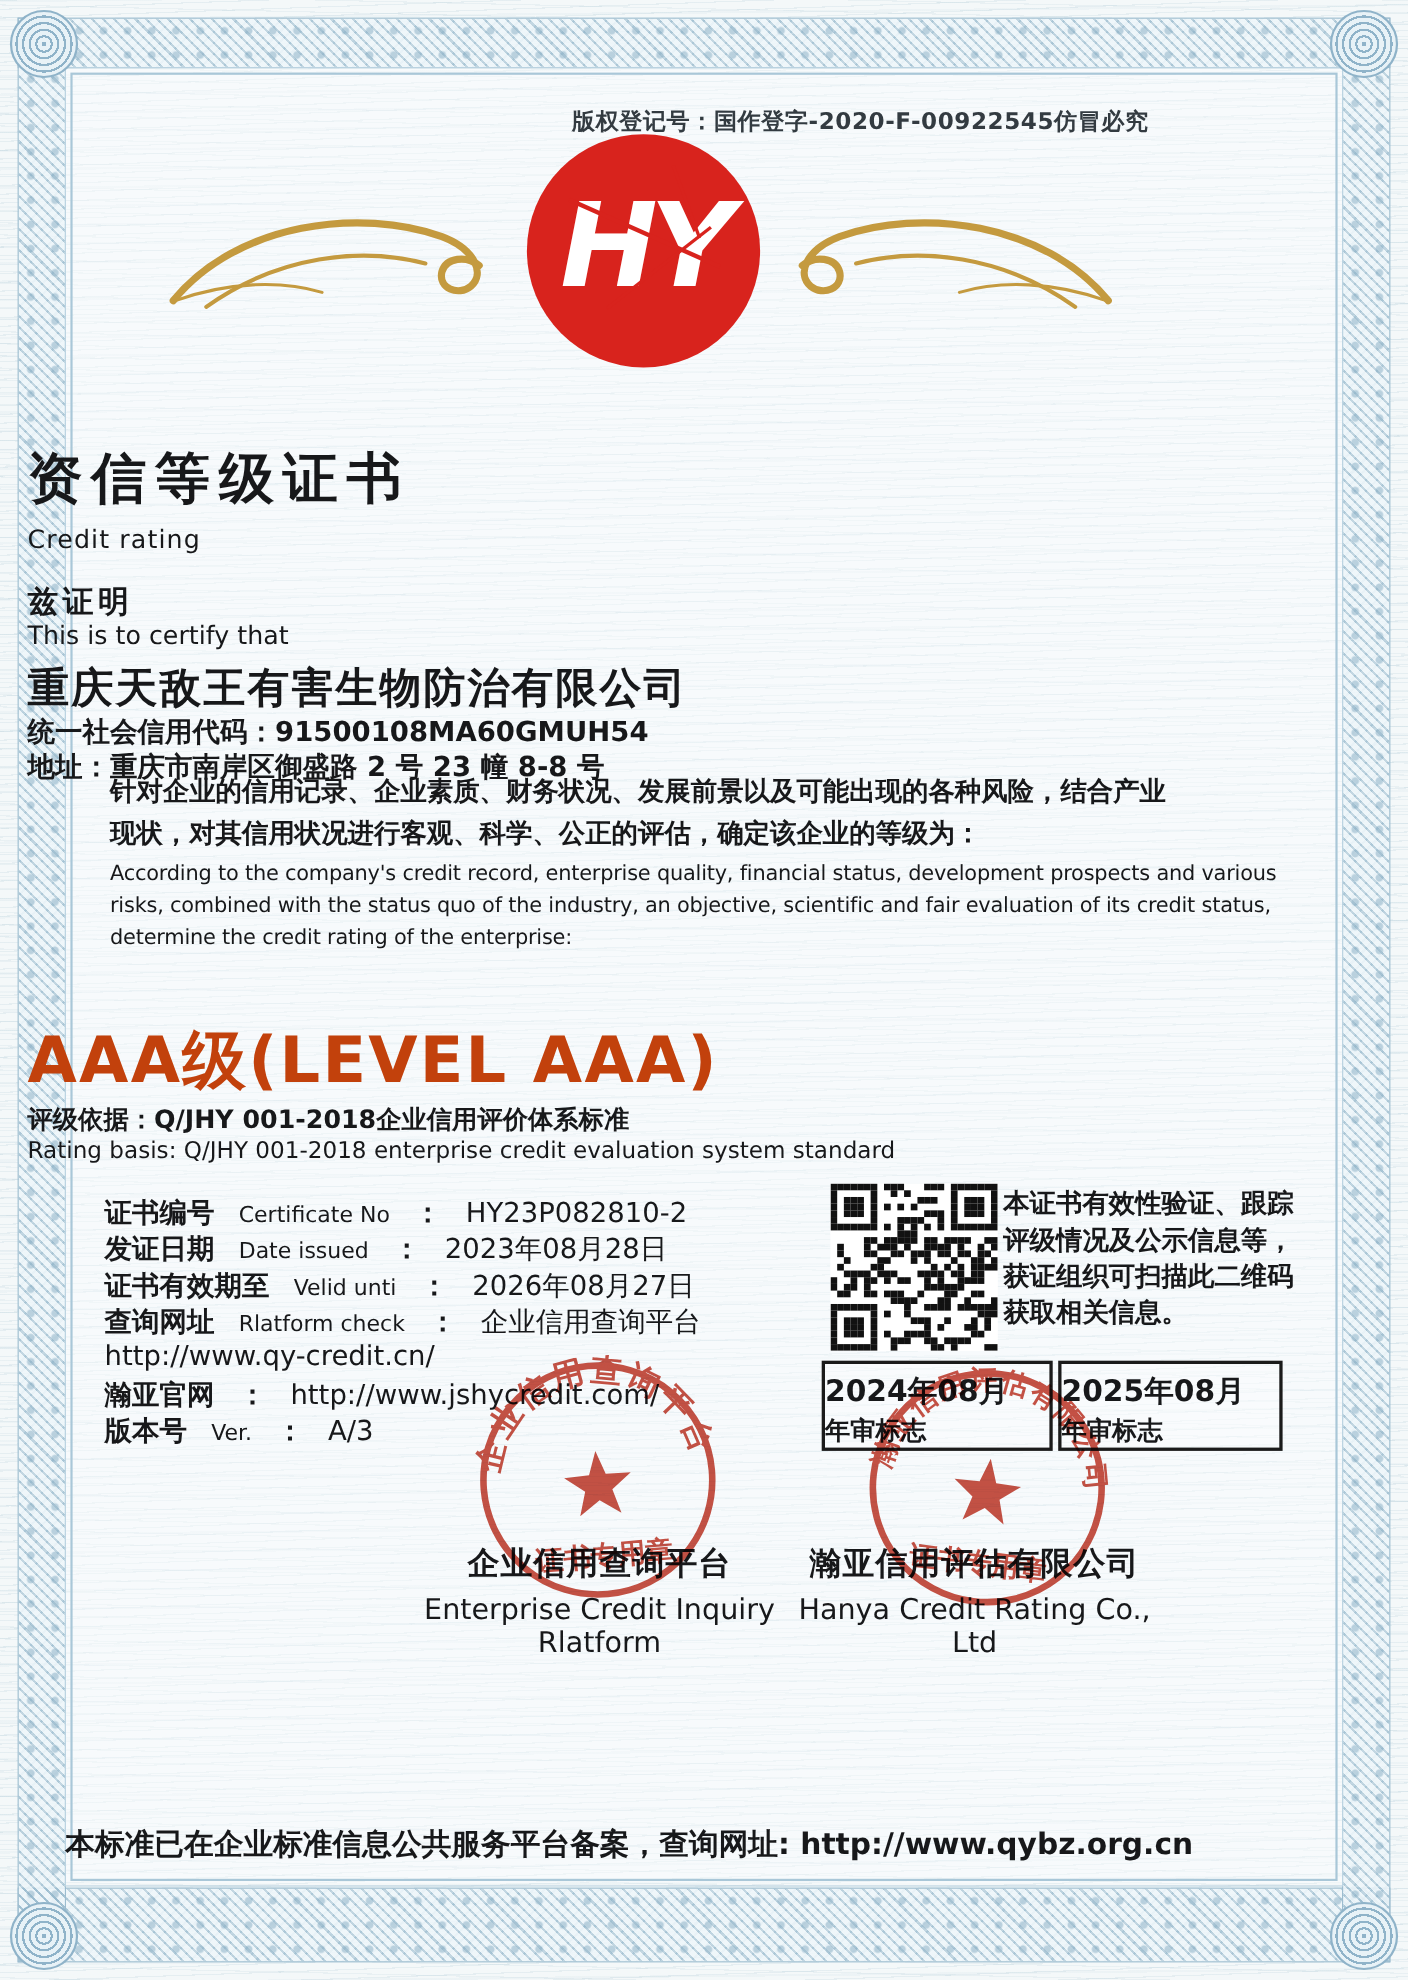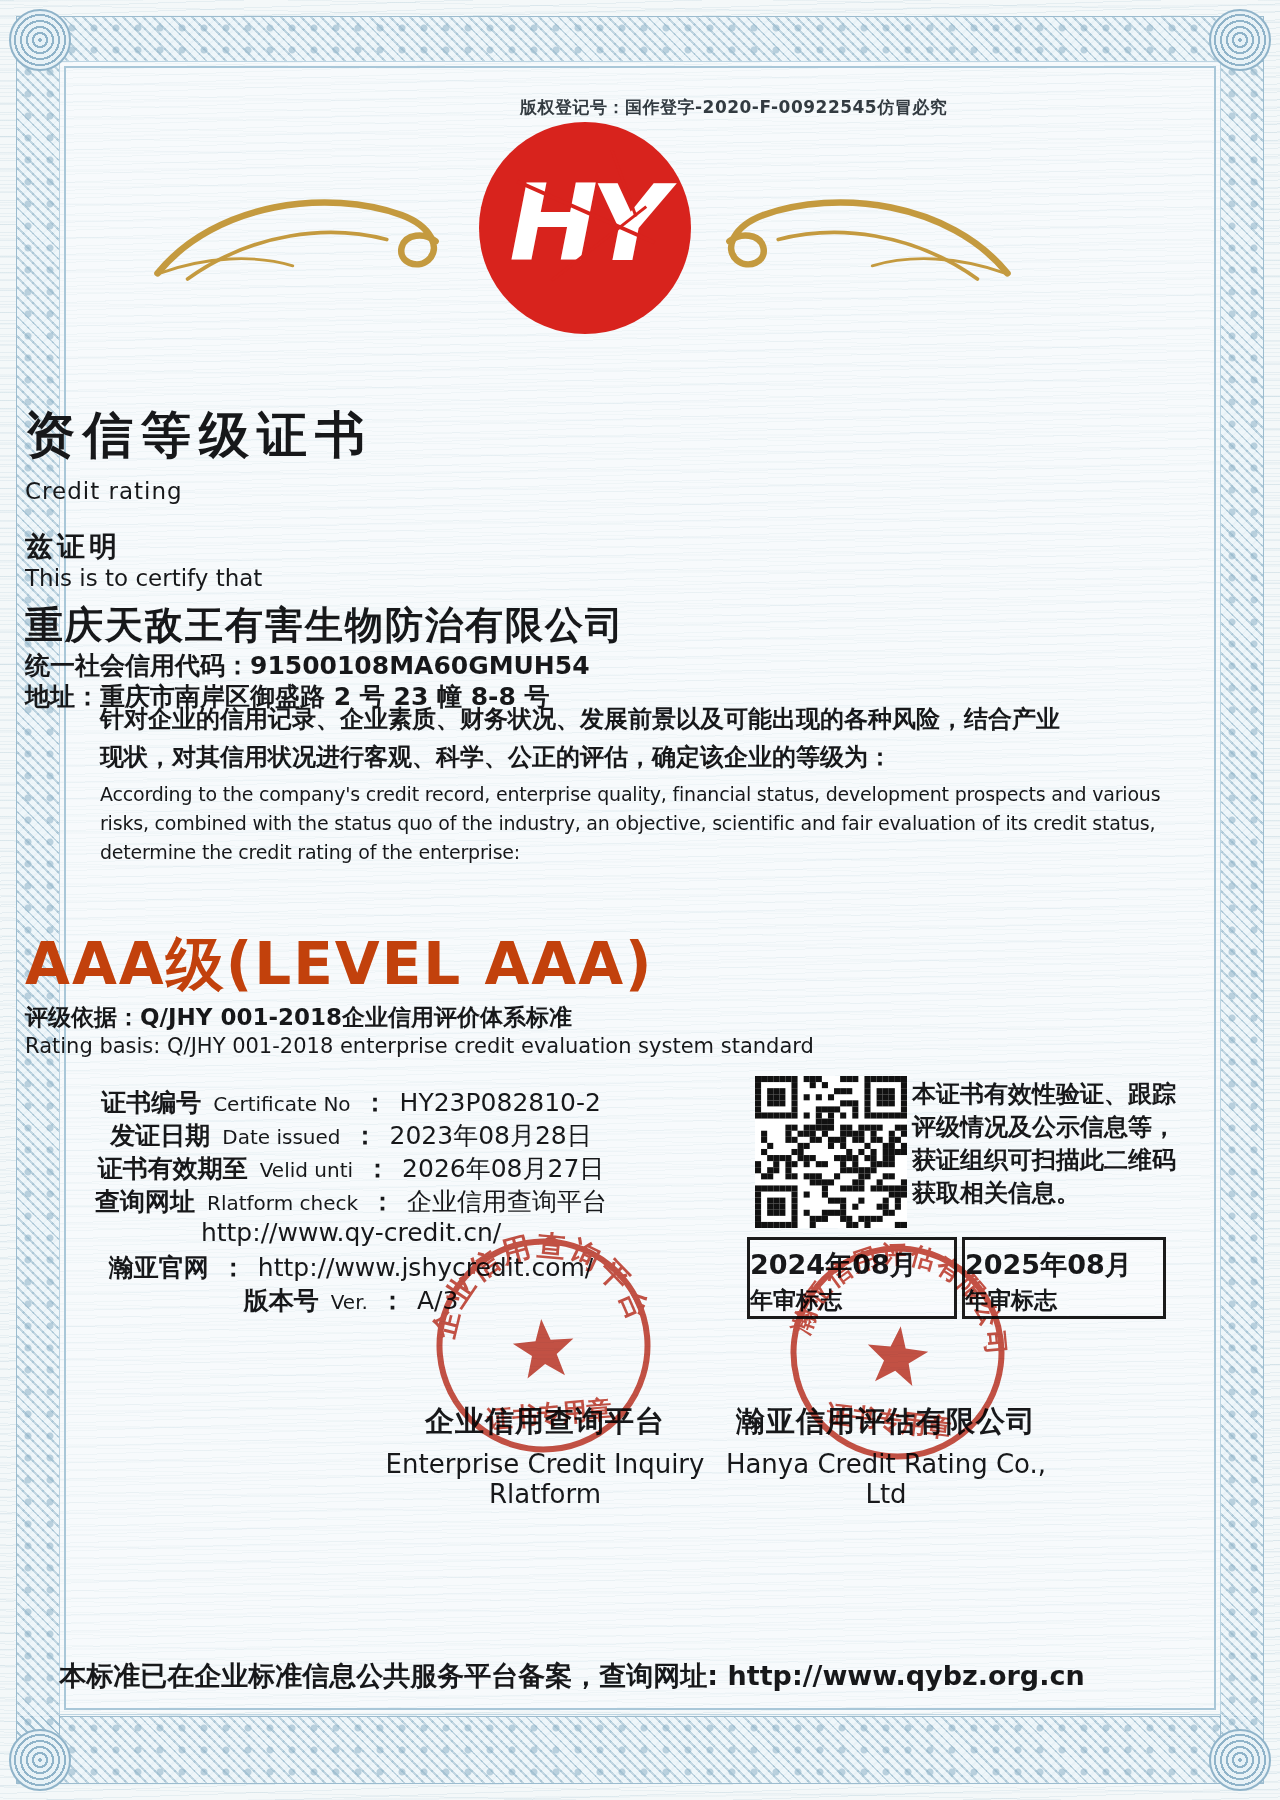"版权登记号：国作登字-2020-F-00922545仿冒必究" .copyright { font-size: 17px -> 21px }
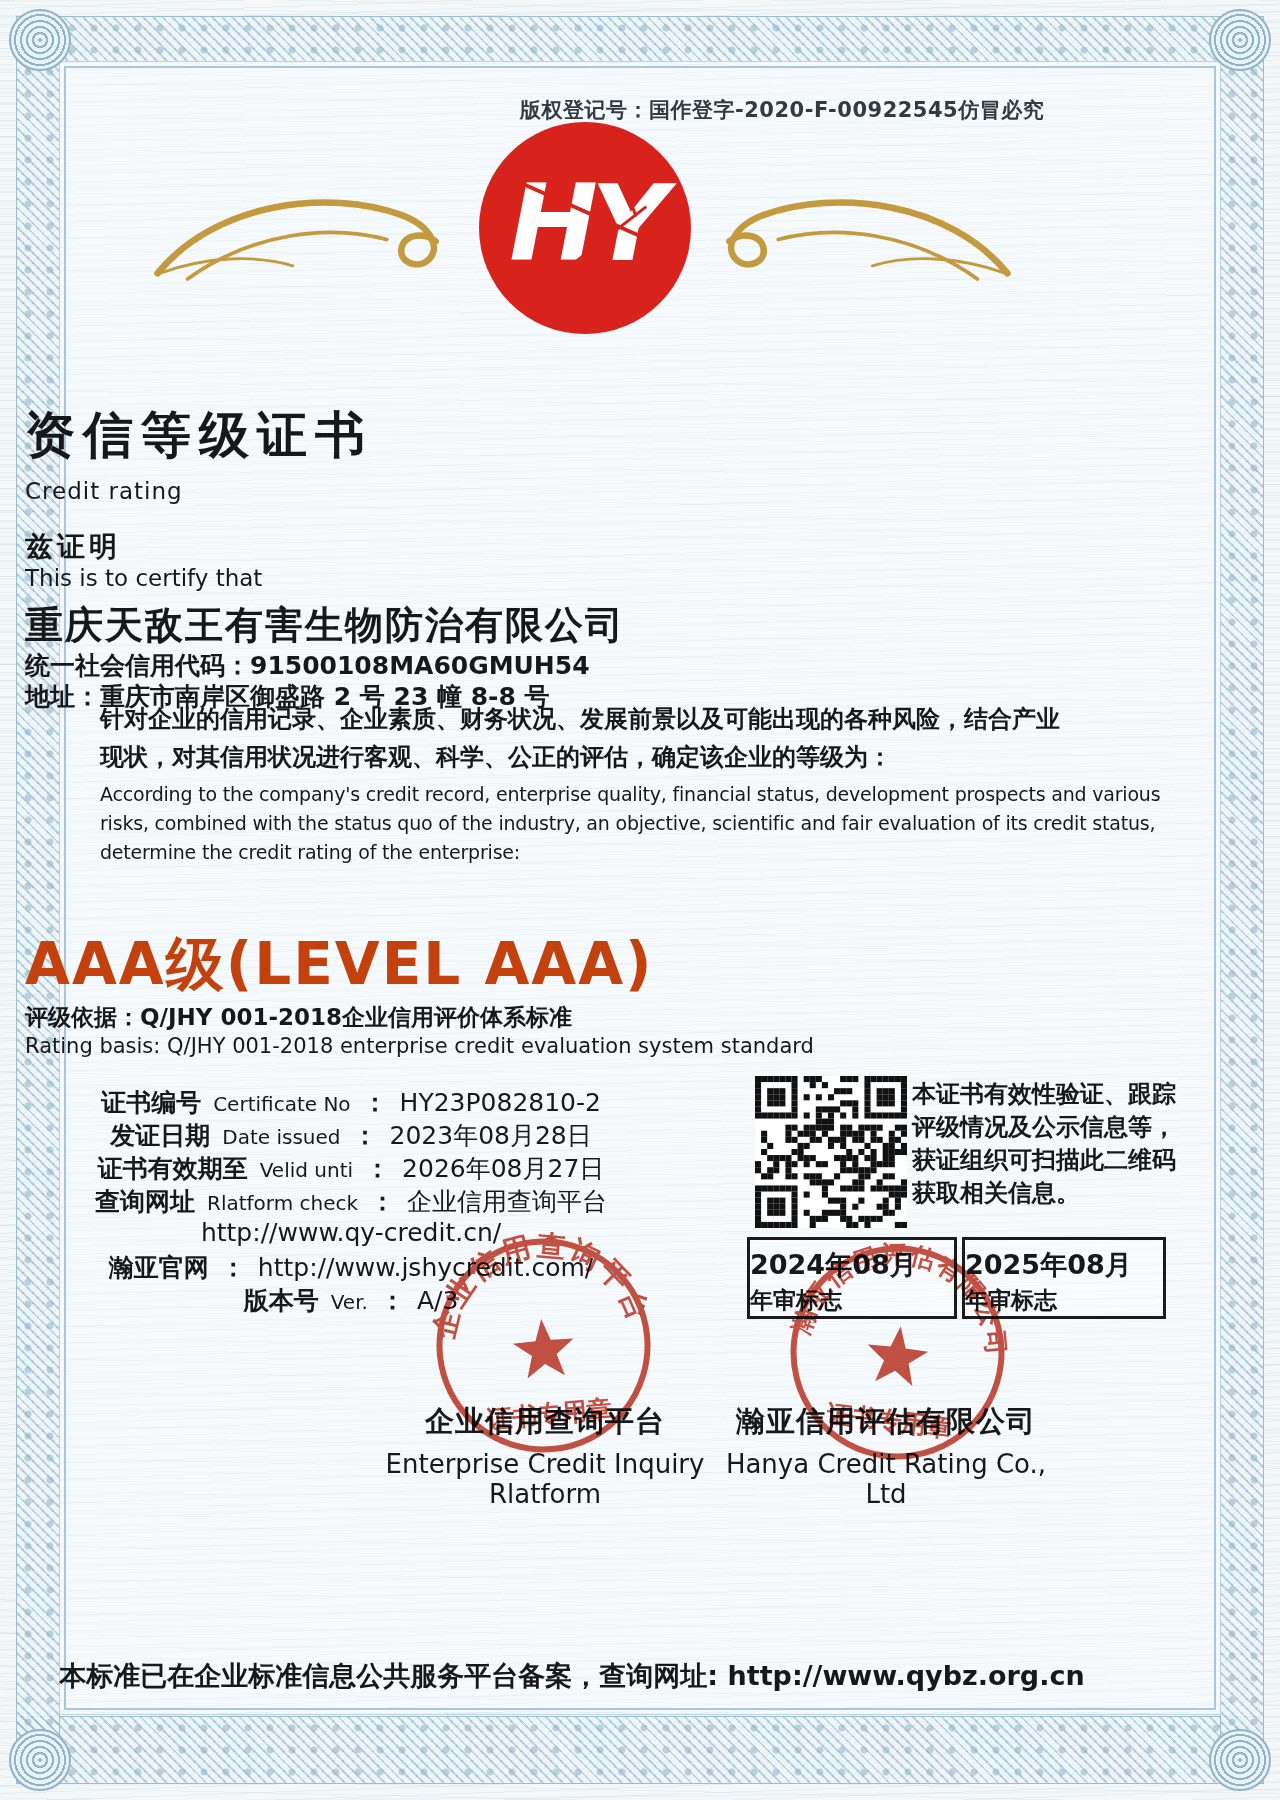"证书编号" .dline { gap: 12px -> 22px; justify-content: center -> none }
